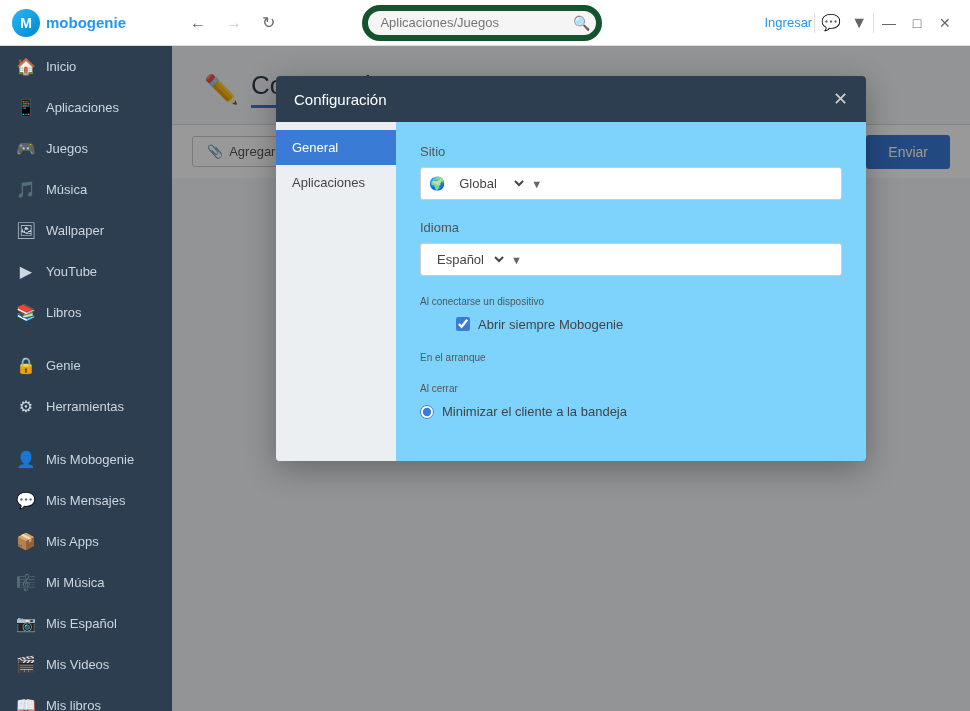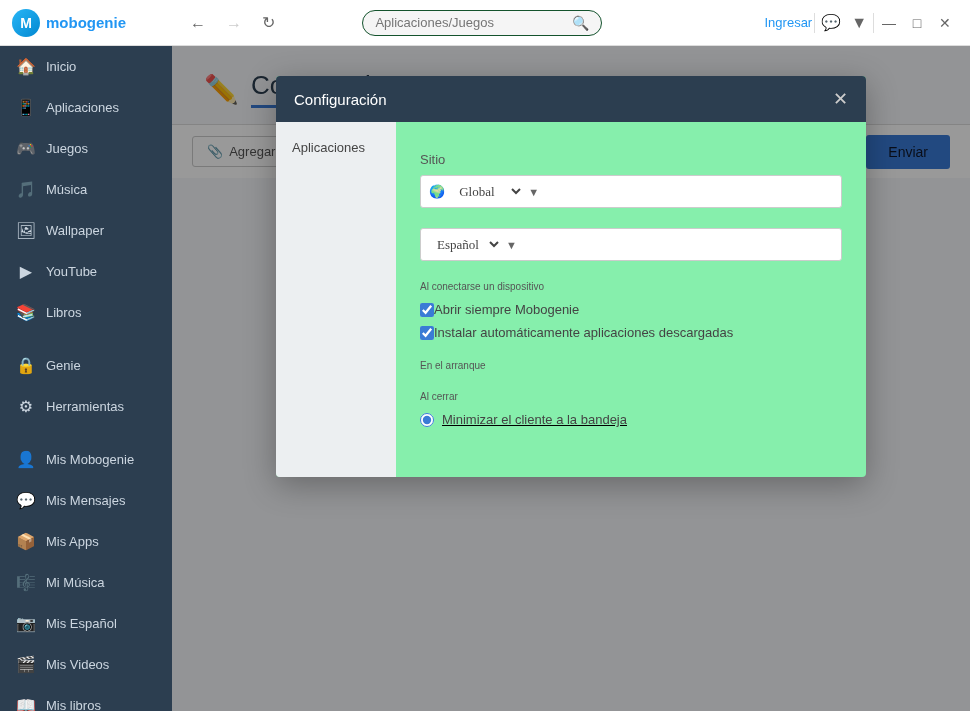"Aplicaciones/Juegos" .topbar-search { border: 1px solid #14532d -> 6px solid #14532d }
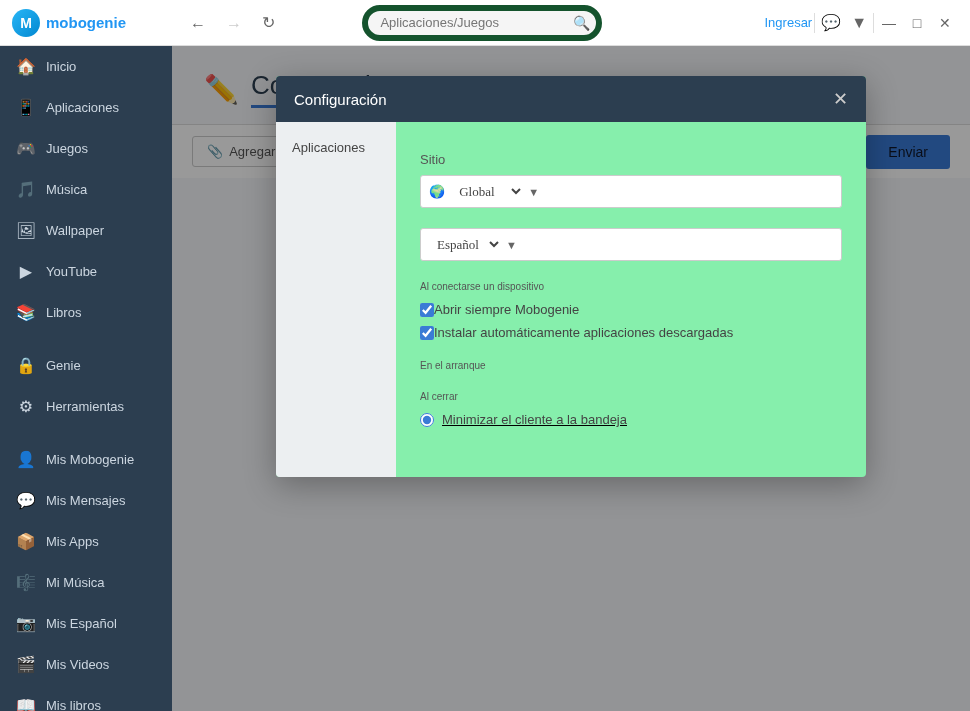"Configuración" .modal { background: #86efac -> #7dd3fc }
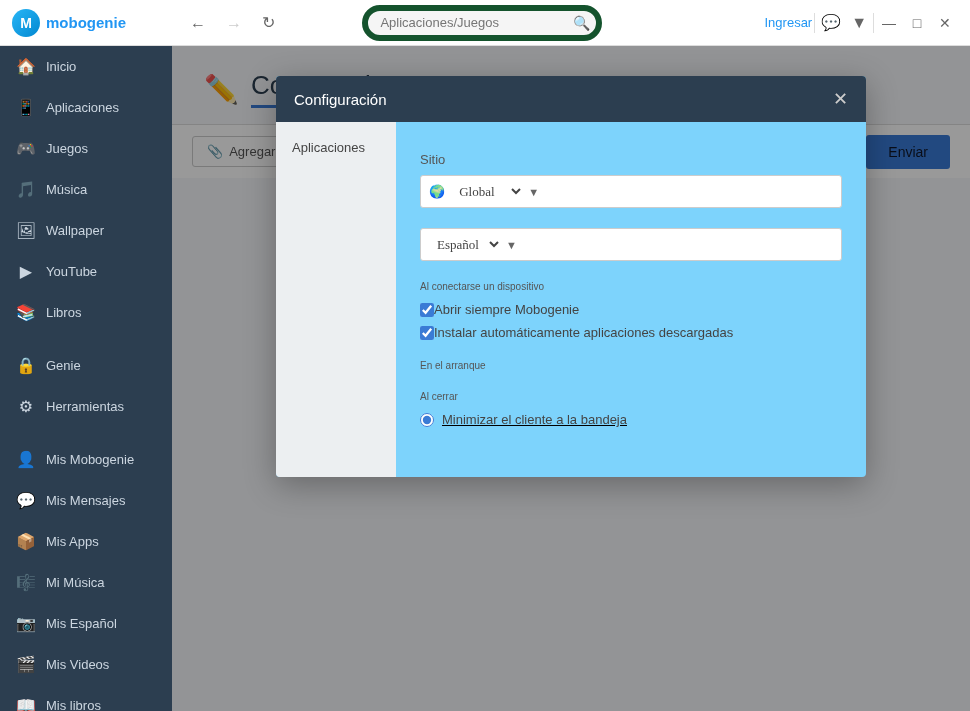"General" div.modal-sidebar-item { html: none -> <div> <span>General</span> </div> }
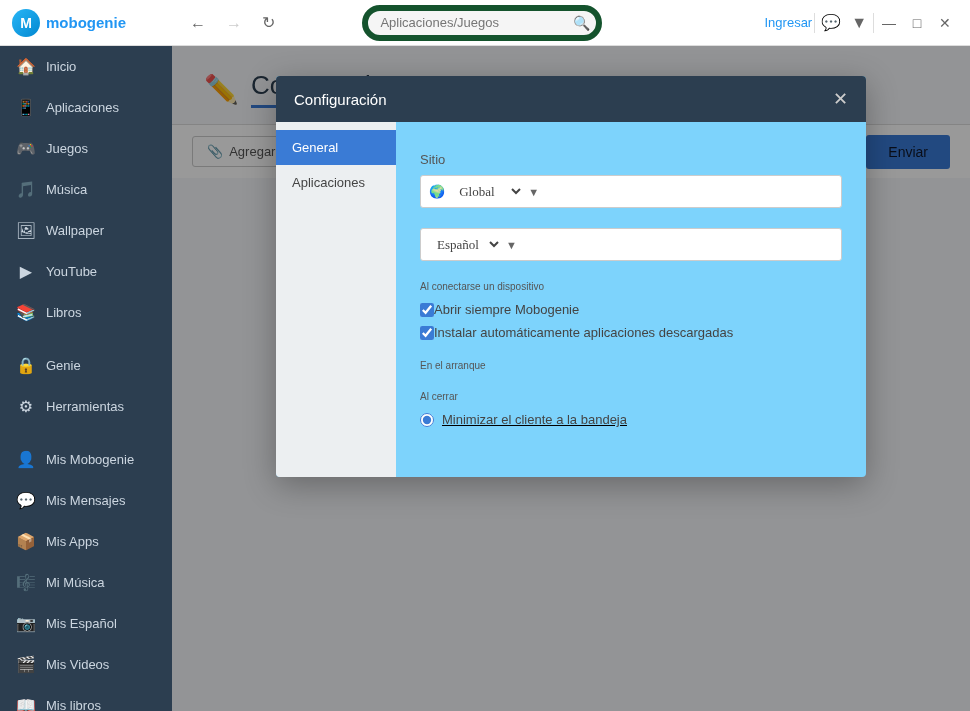"Sitio" .modal-content { padding: 30px 24px -> 22px 24px }
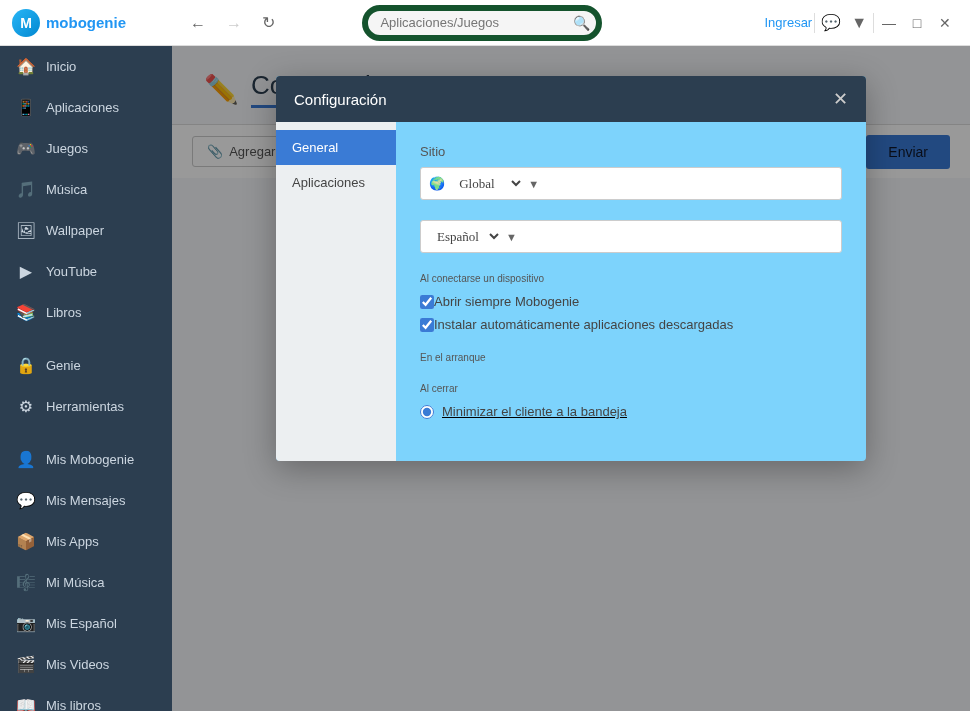"Enviar" .send-btn { color: #0f172a -> #ffffff }
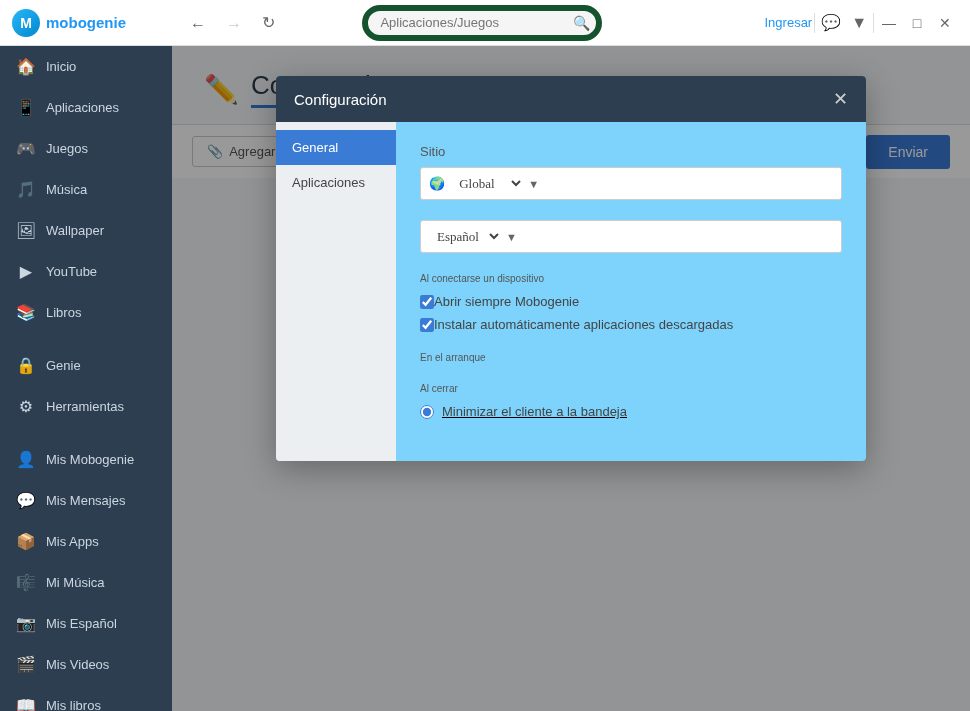"Global" .select-with-globe select { font-family: Liberation Serif, serif -> none }
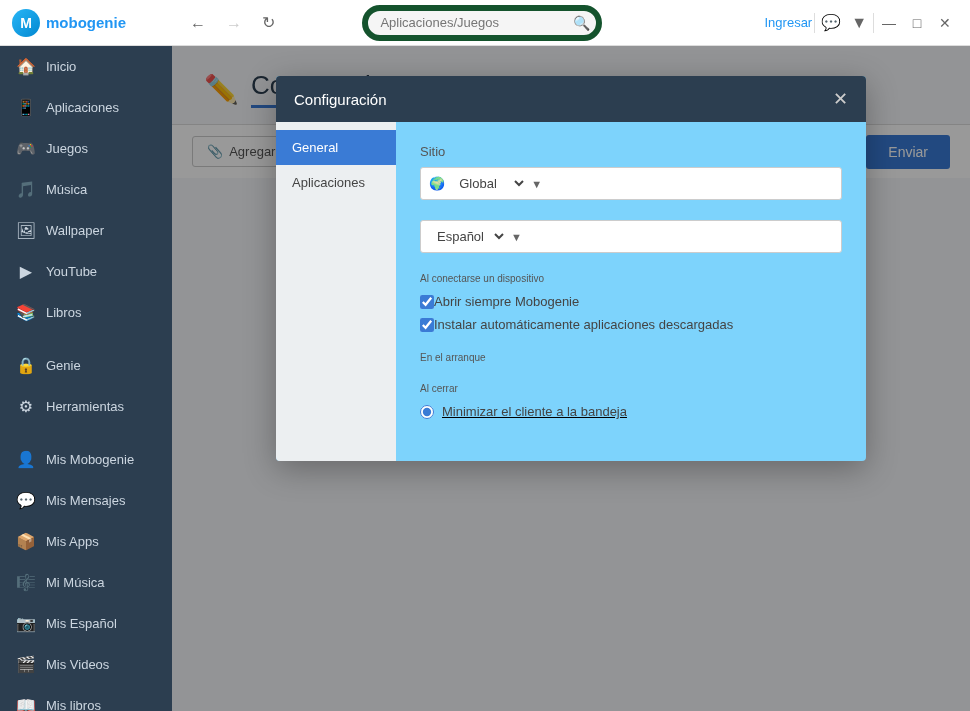"Idioma" div.setting-label { html: none -> <div>Idioma</div> }
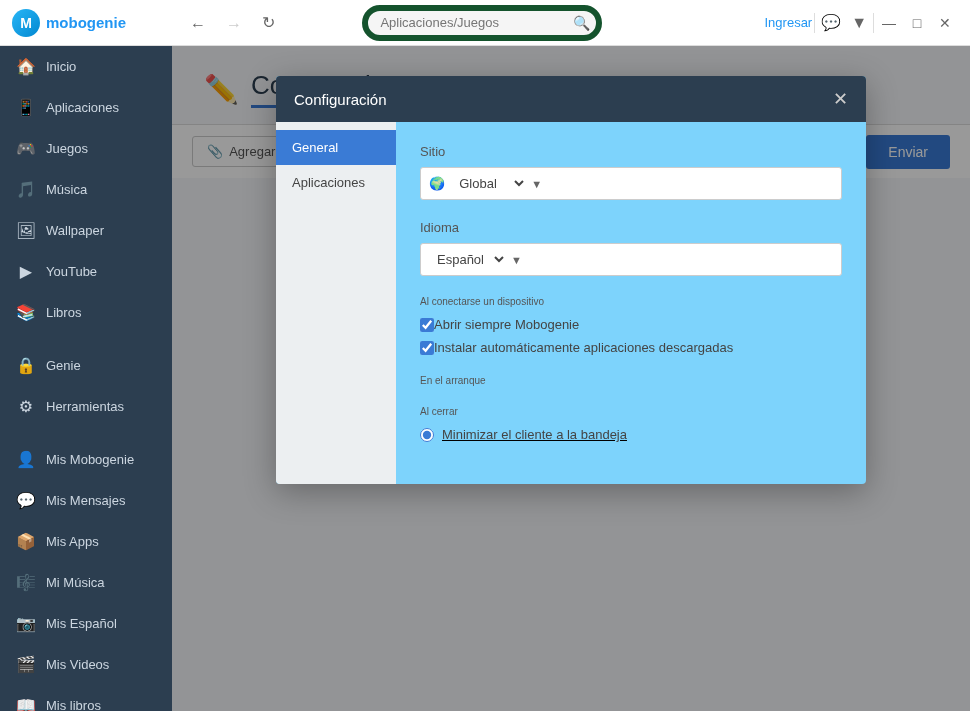"Abrir siempre Mobogenie" .checkbox-item { align-items: center -> none; gap: 0 -> 8px; margin-left: none -> 36px }
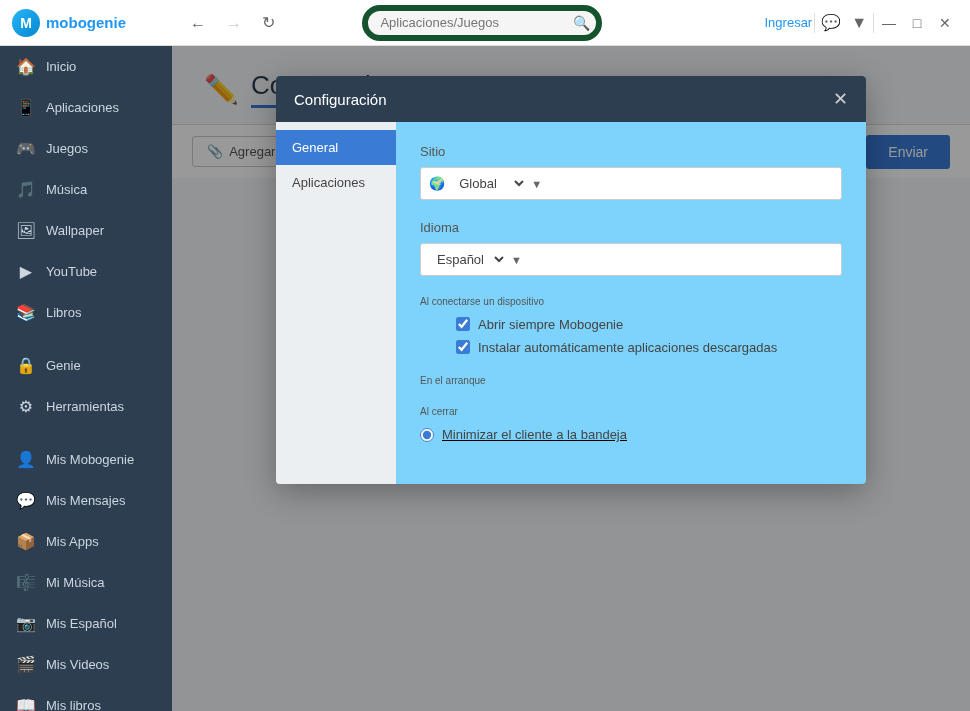"Instalar automáticamente aplicaciones" div.checkbox-item { html: <div> <input> <label>Instalar automáticamente aplicaciones descargadas</label> </div> -> none }
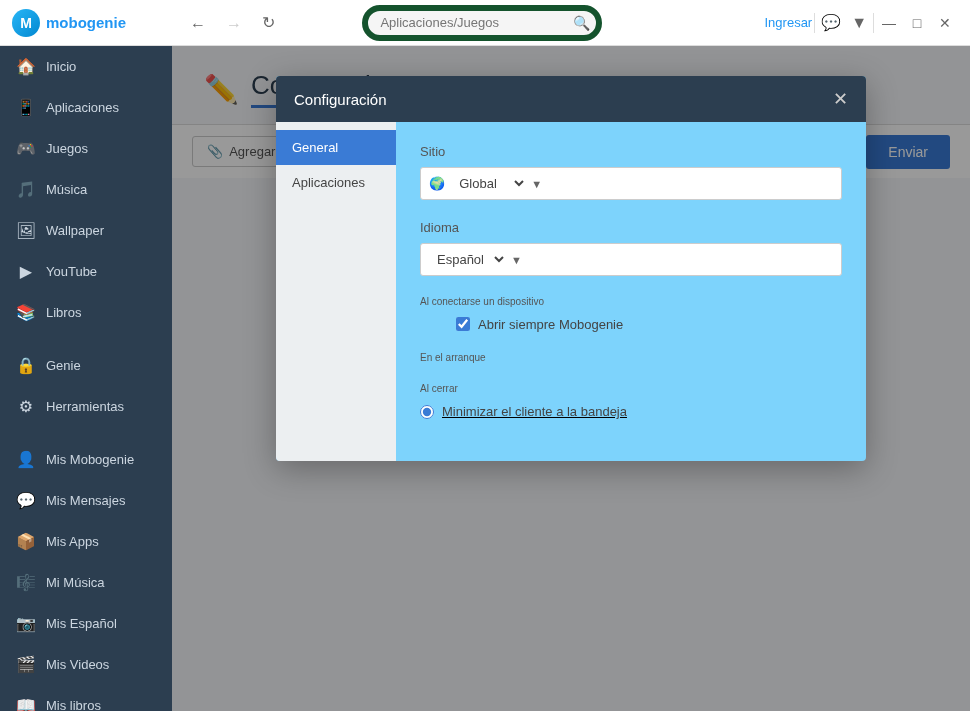"Minimizar el cliente a la" .radio-group { text-decoration: underline -> none }
